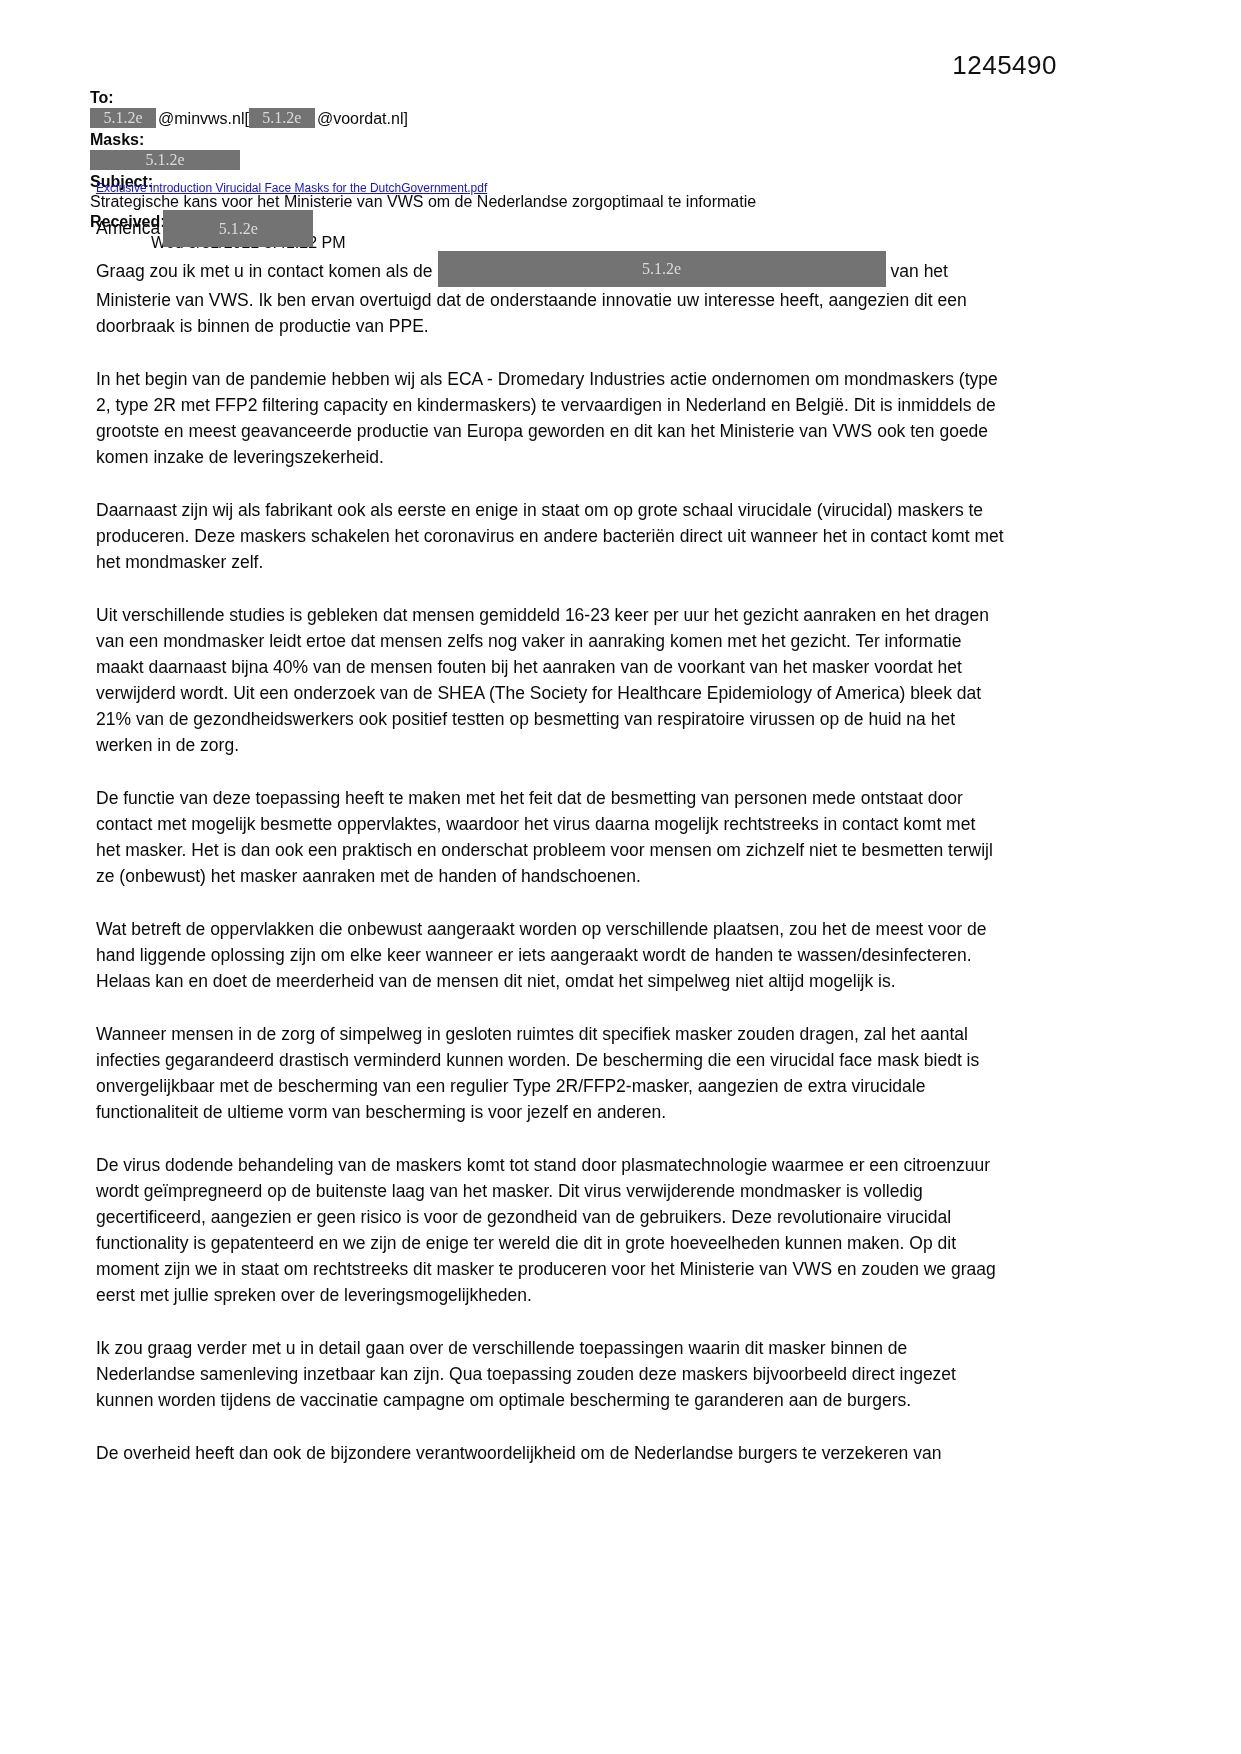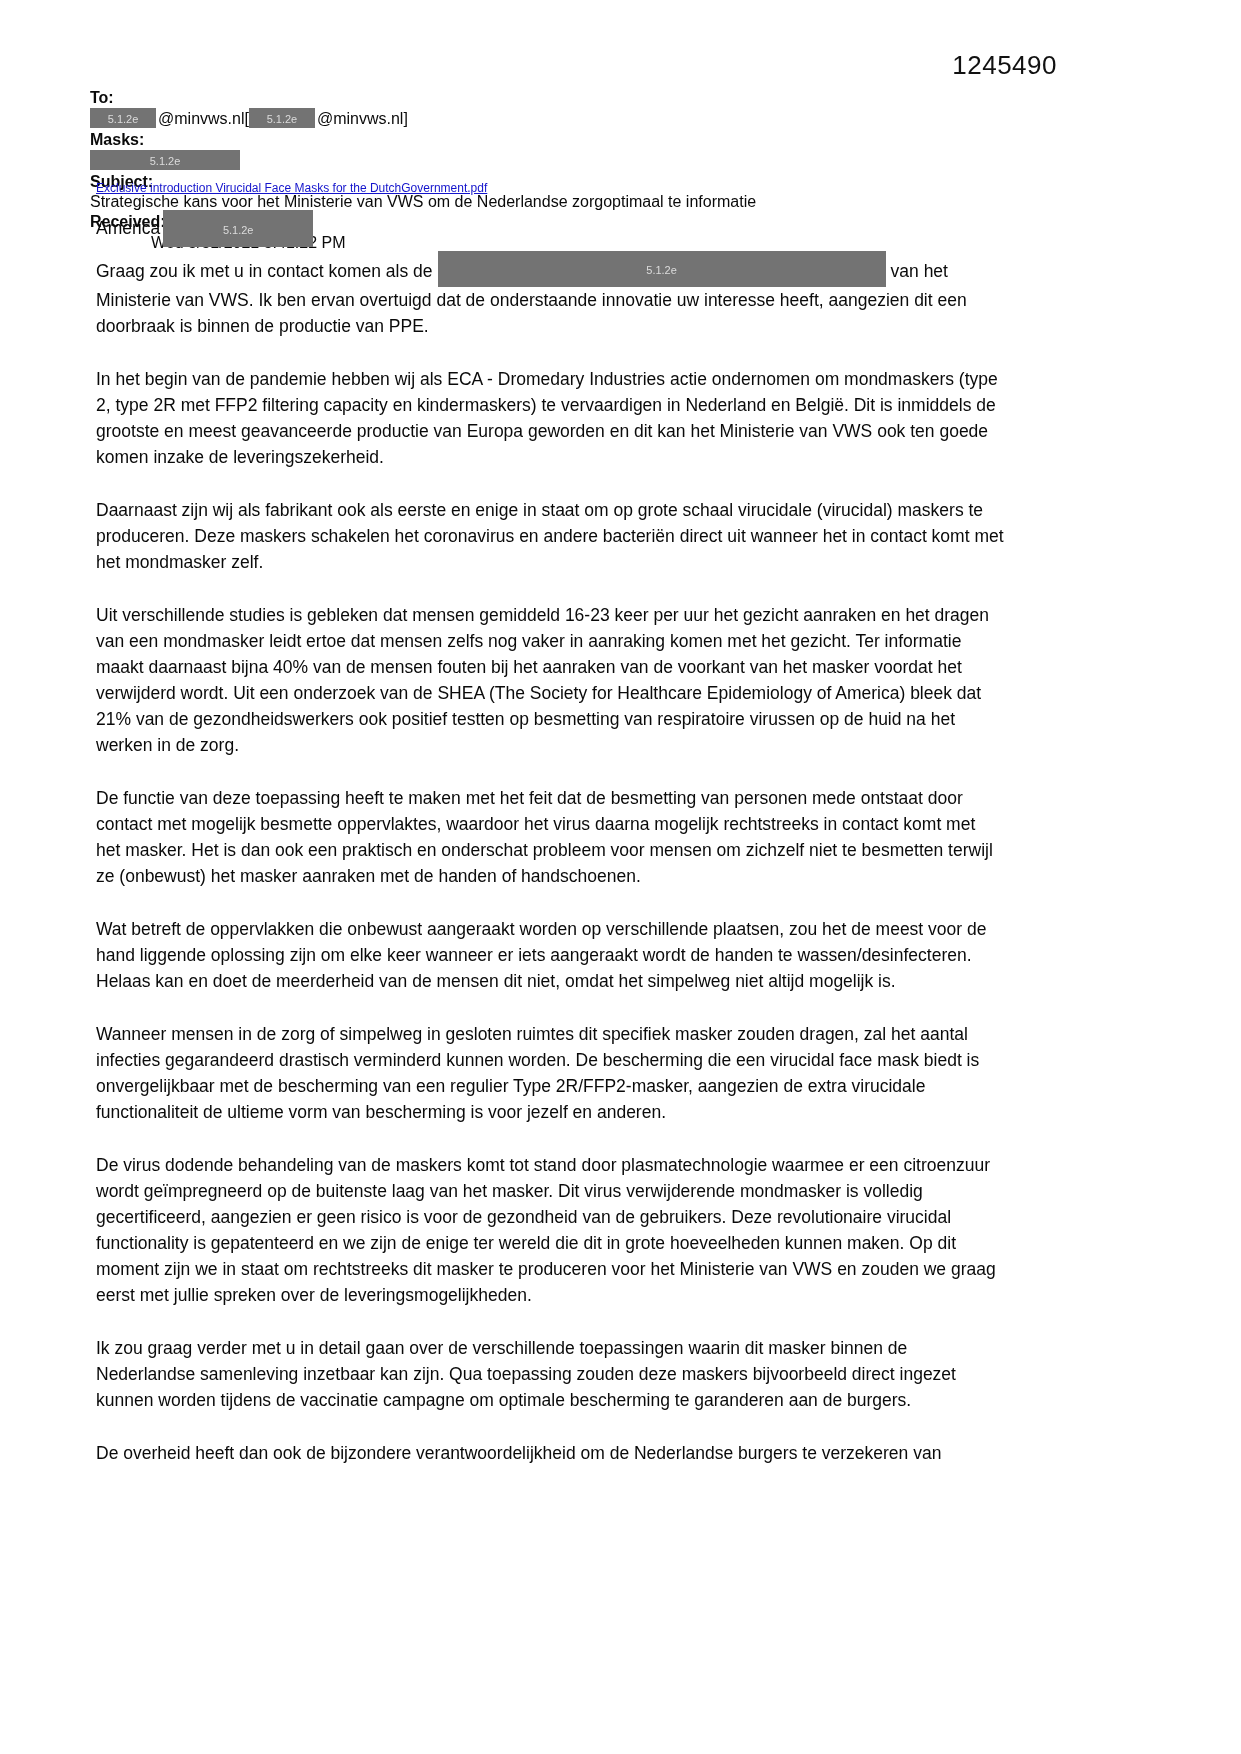"5.1.2e" .rlabel { font-family: Liberation Sans, sans-serif -> Liberation Serif, serif; font-size: 11px -> 16px }
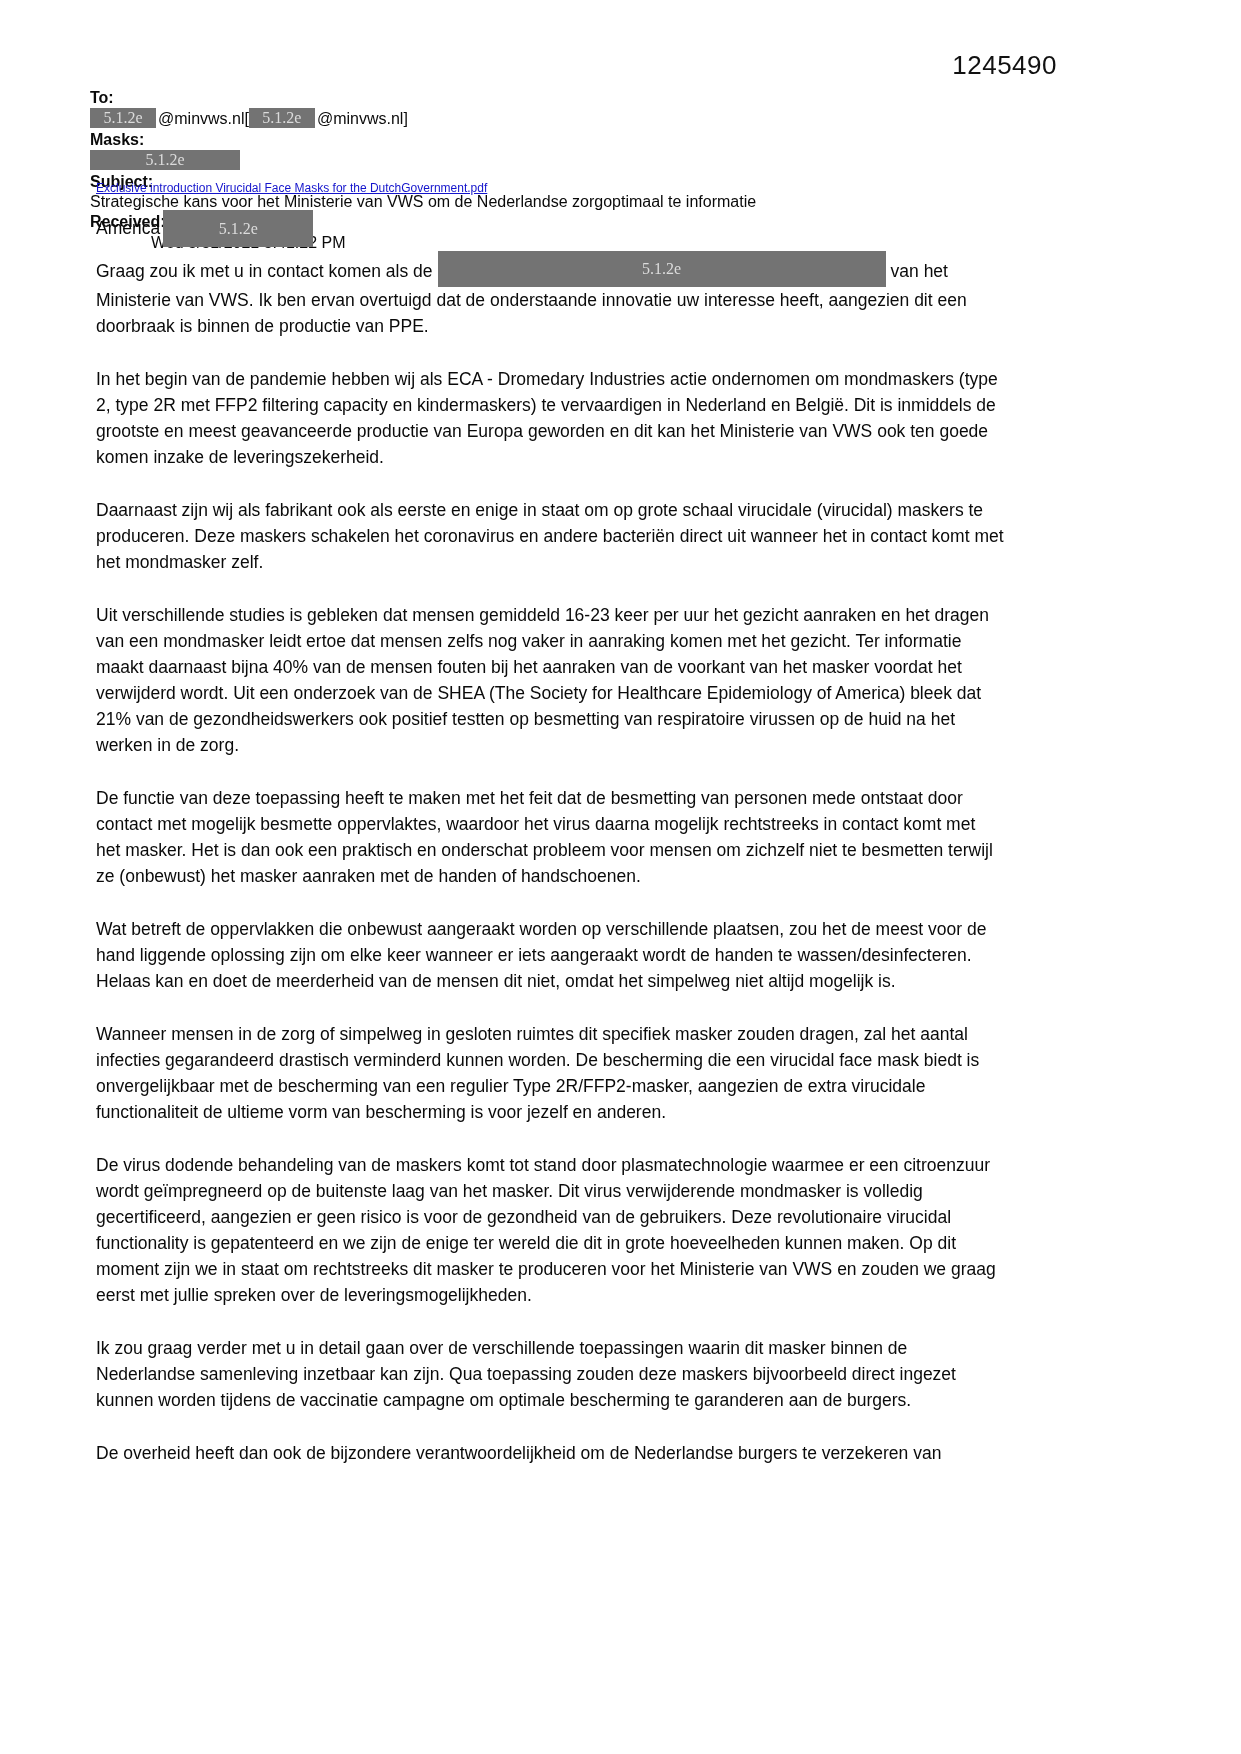"@minvws.nl]" span { text: @minvws.nl -> @voordat.nl }
